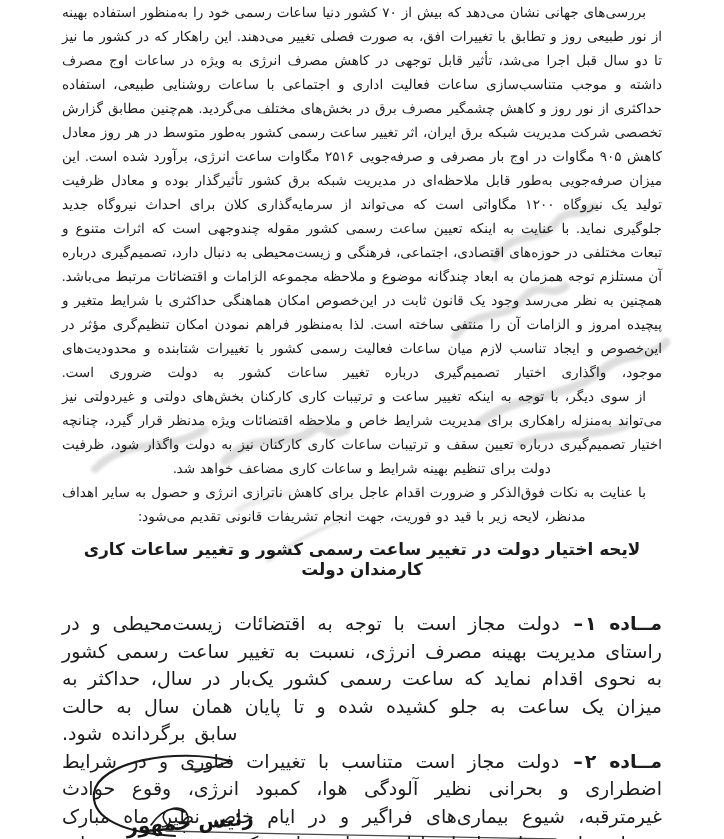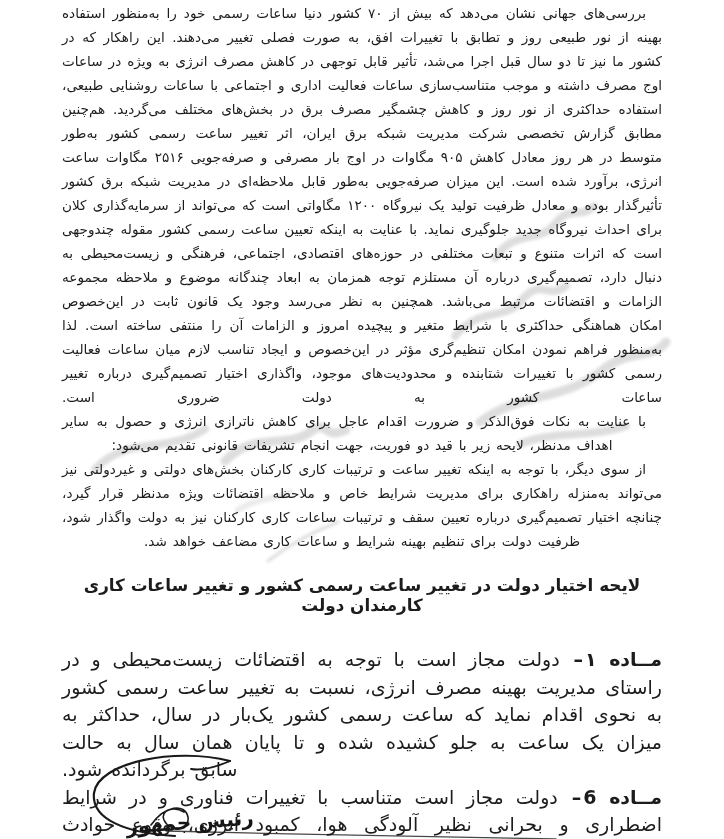"بررسی‌های جهانی نشان می‌دهد که" .indent { font-family: none -> Liberation Serif, serif }
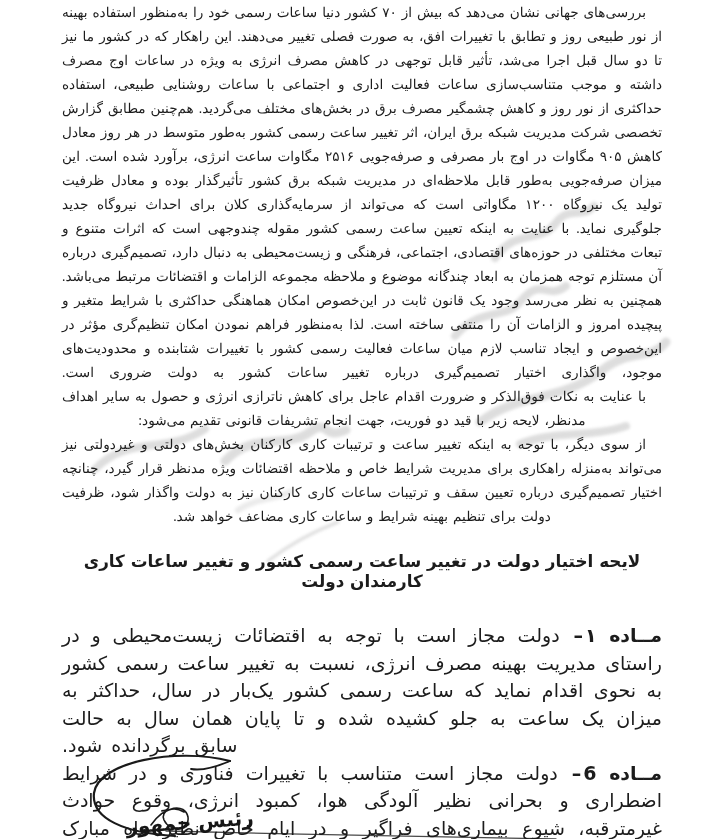"با عنایت به نکات فوق‌الذکر" p.body-par { order: before "از سوی دیگر، با توجه" -> after "از سوی دیگر، با توجه" }
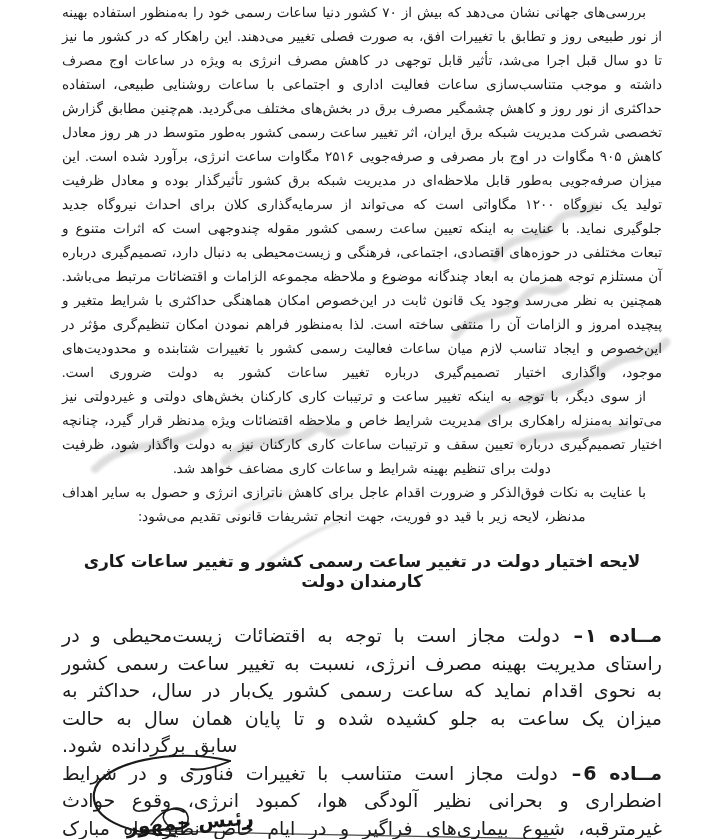"لایحه اختیار دولت در تغییر" .bill-title { margin: 22px 0 31px 0 -> 10px 0 31px 0 }
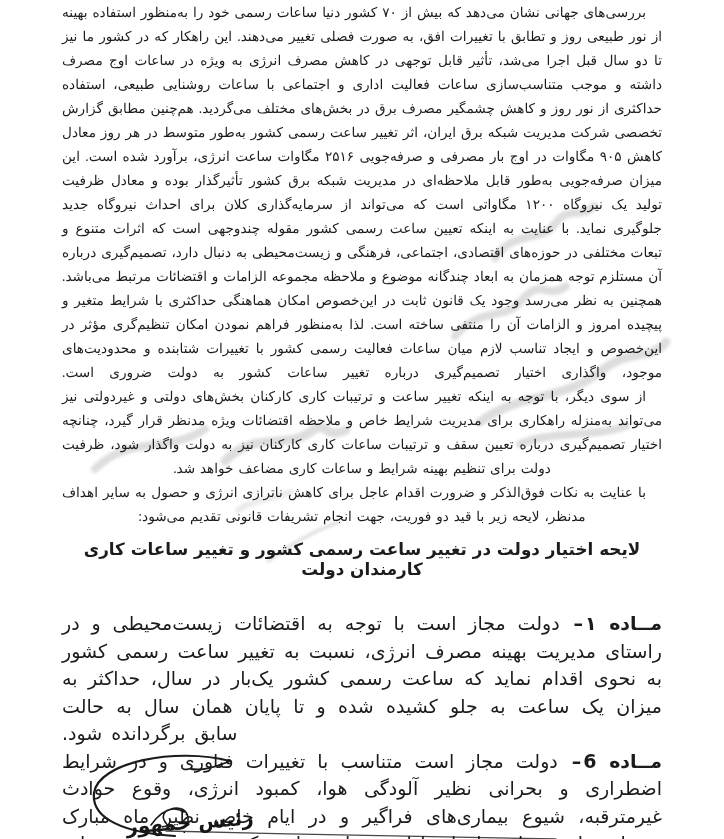"مــاده 6" span.article-label { text: 6 -> ۲ }
